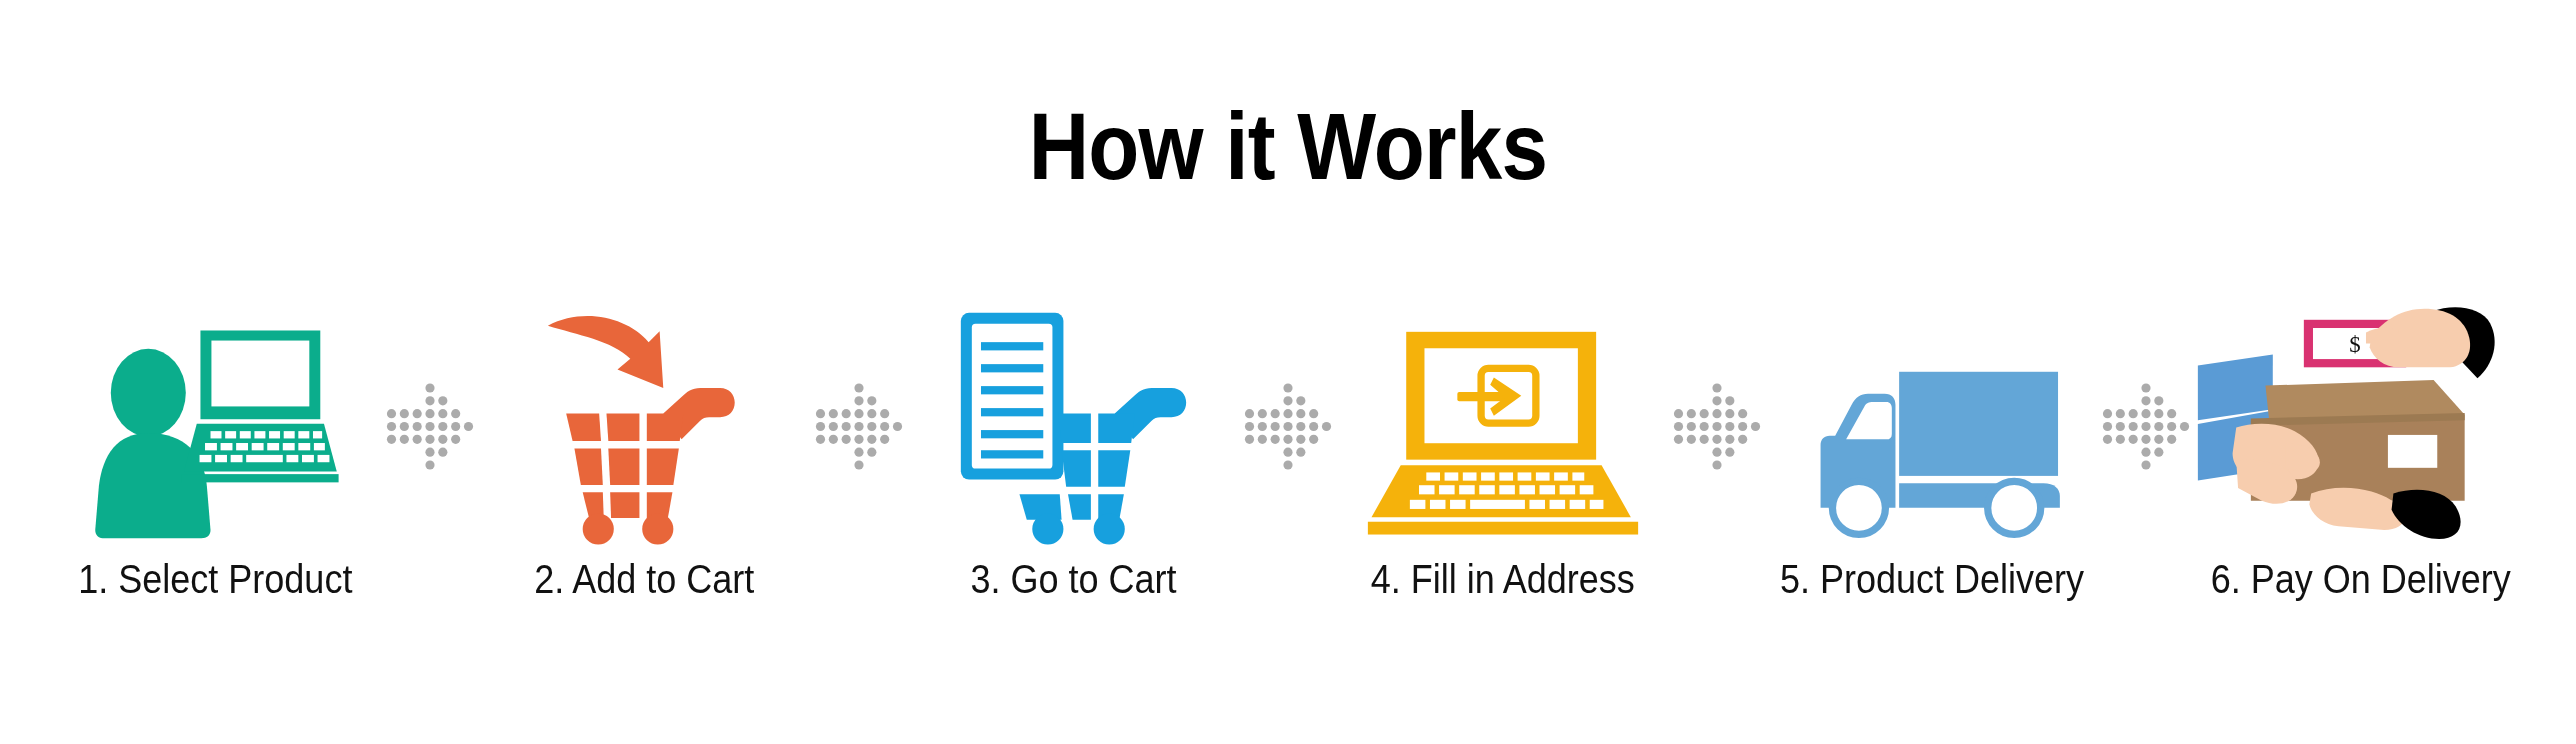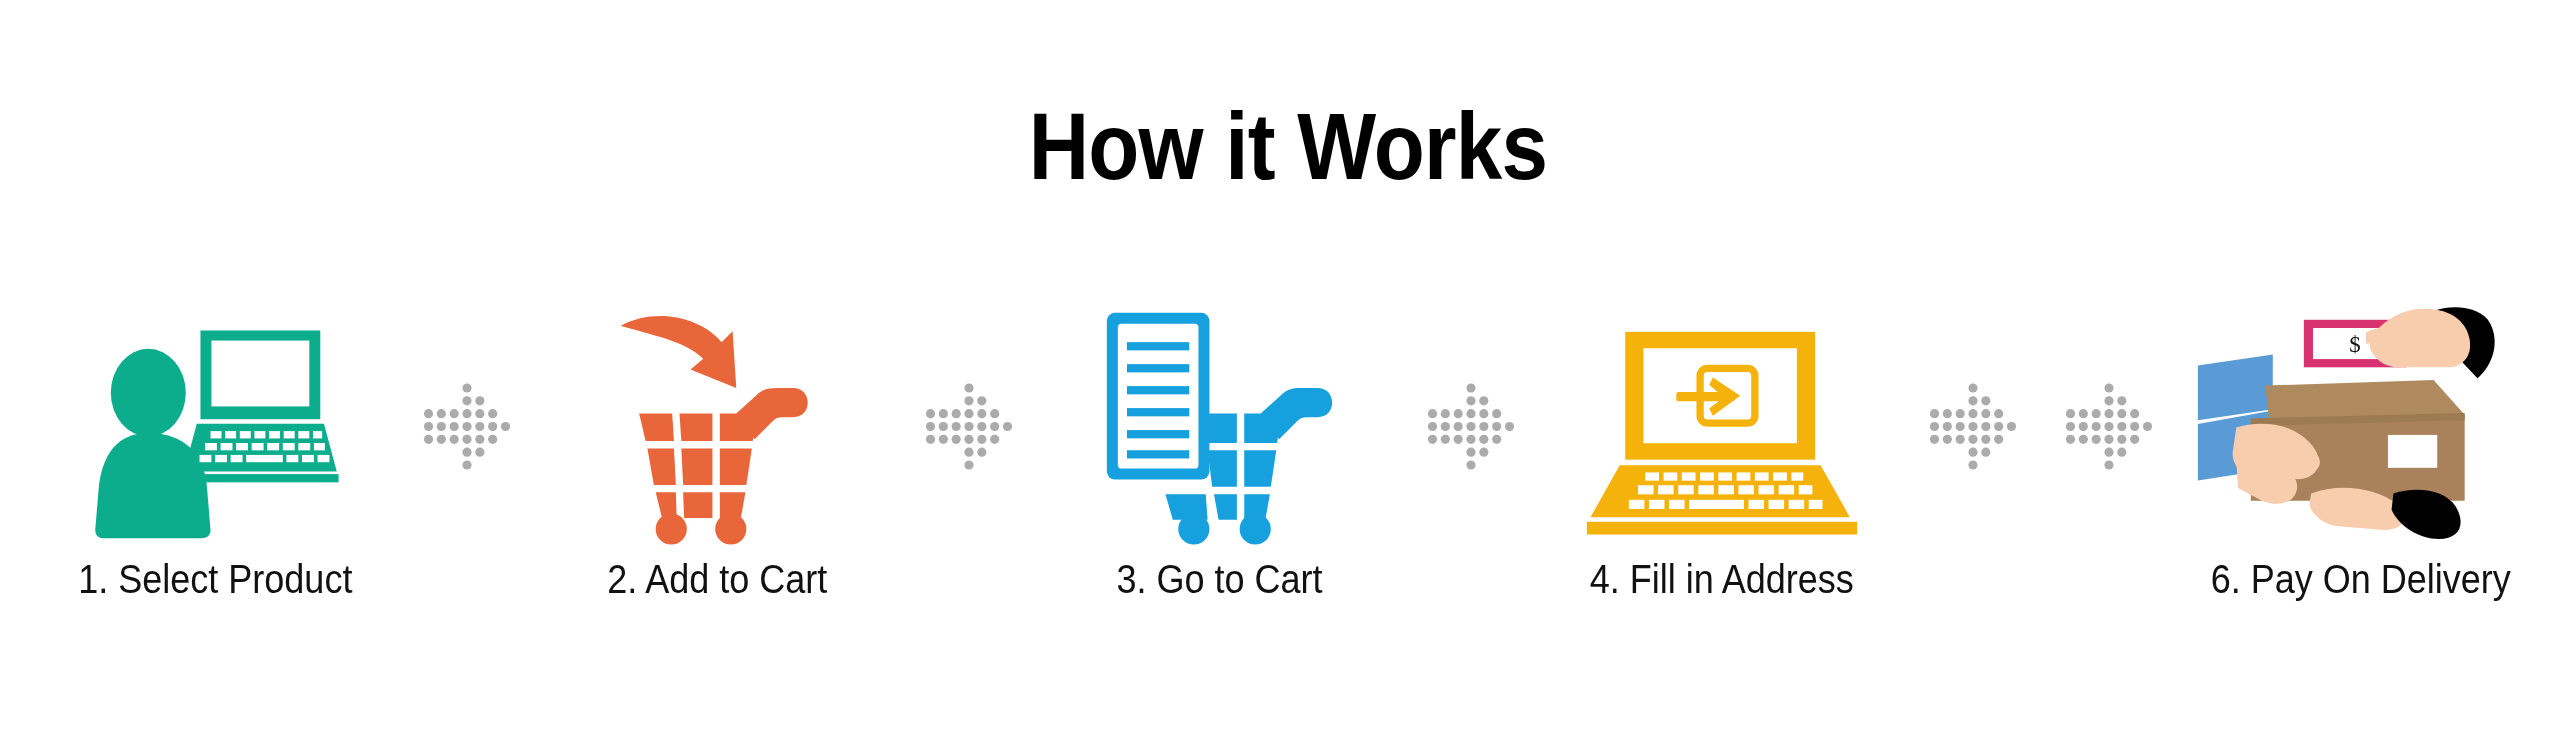"5. Product Delivery" div.step { html: none -> <div> <div> <svg> <rect></rect> <path></path> <path></path> <path></path> <circle></circle> <circle></circle> </svg> </div> <div>5. Product Delivery</div> </div> }
